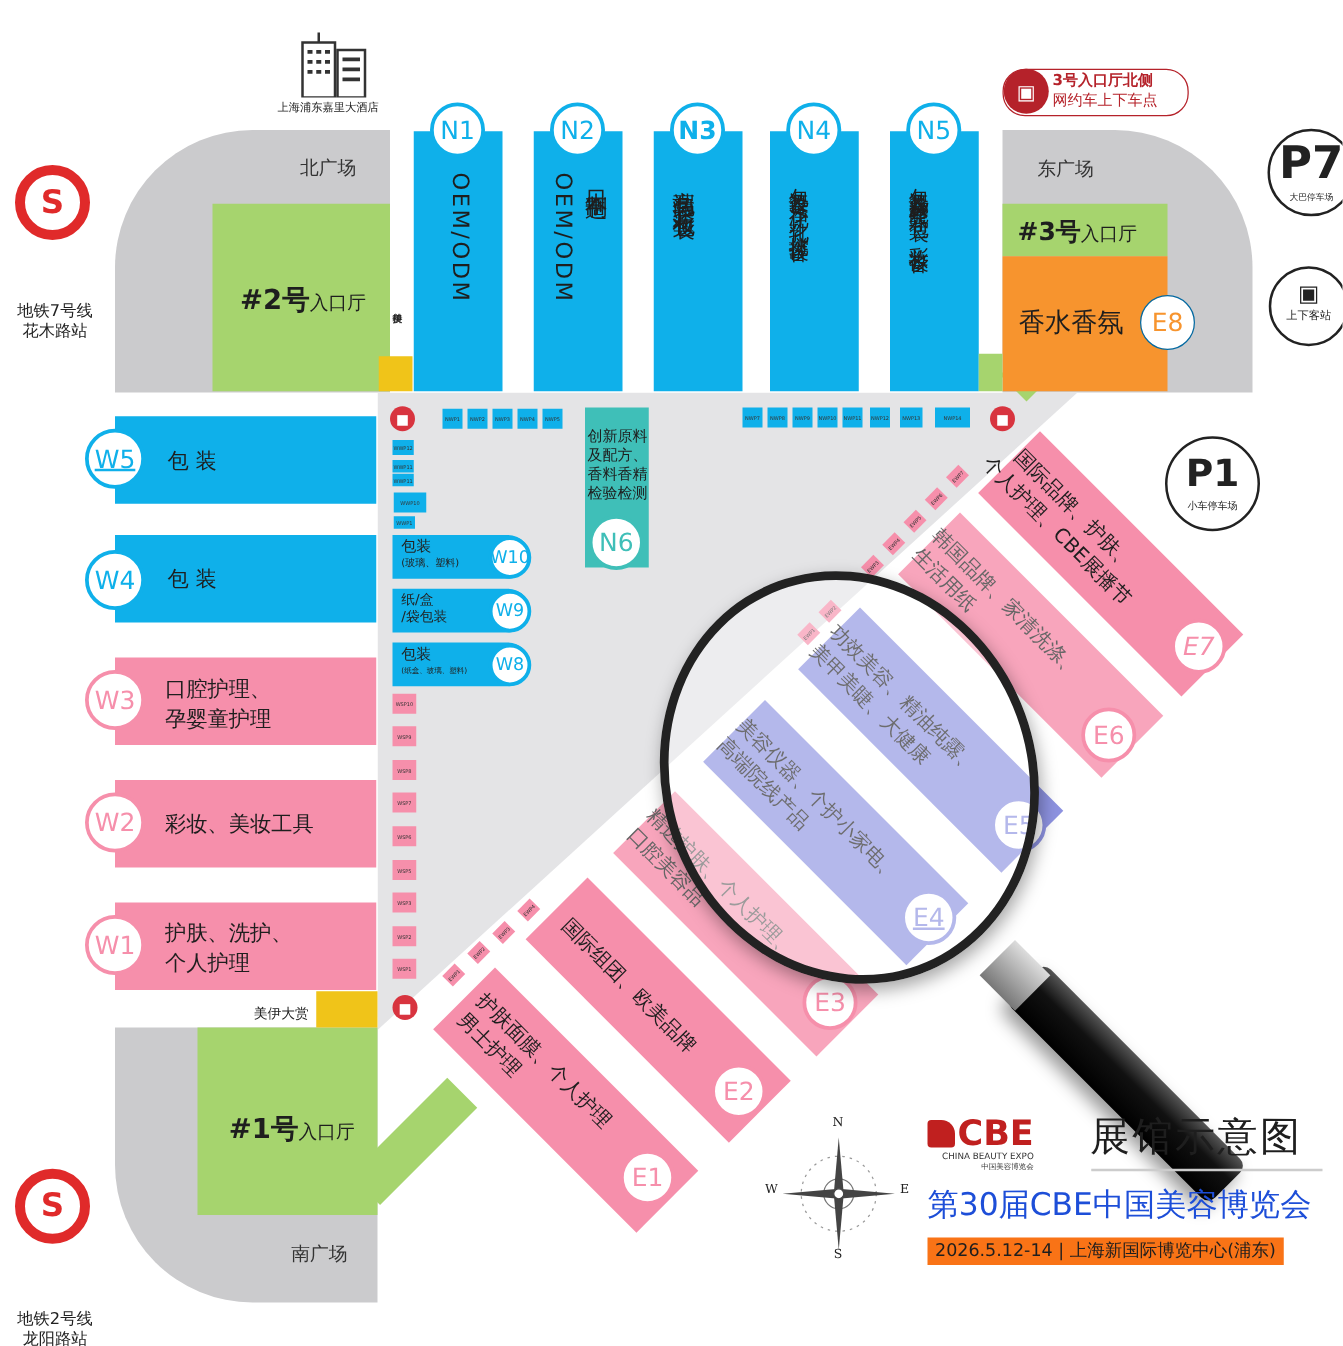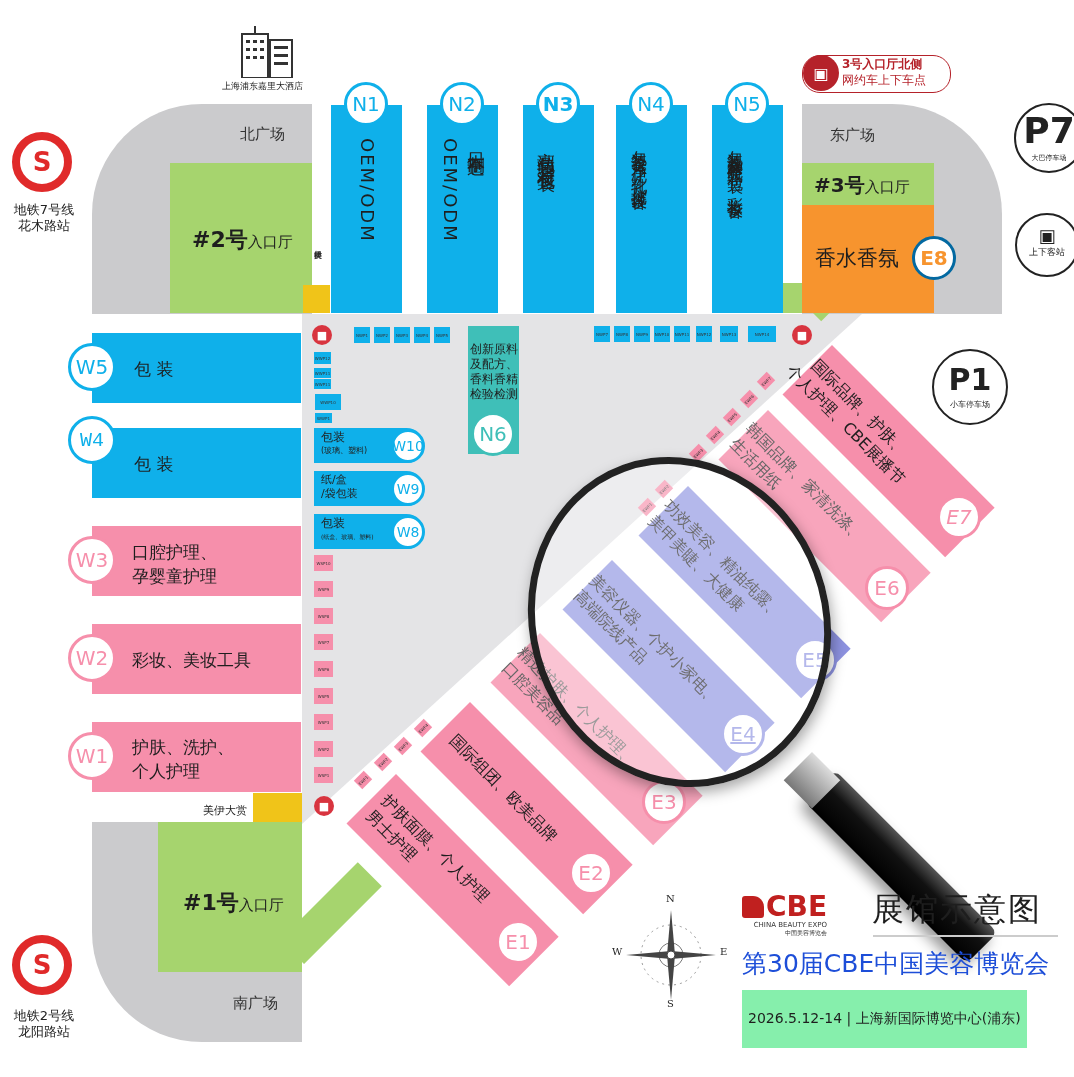"地铁7号线" .metro-label { margin-top: none -> 40px }
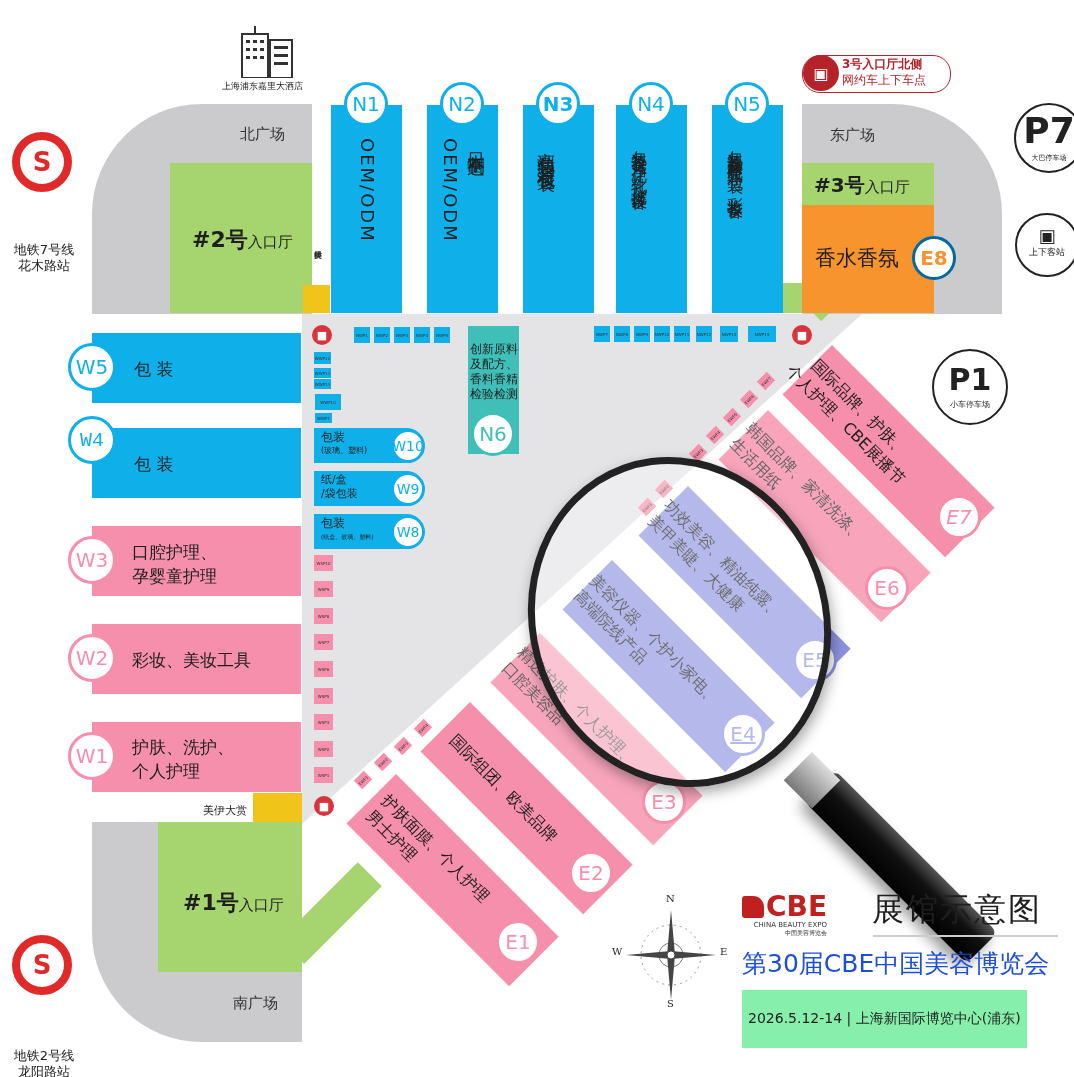"E8" .hc-orange { border: 3px solid #0369a1 -> 1px solid #0369a1; font-weight: bold -> none }
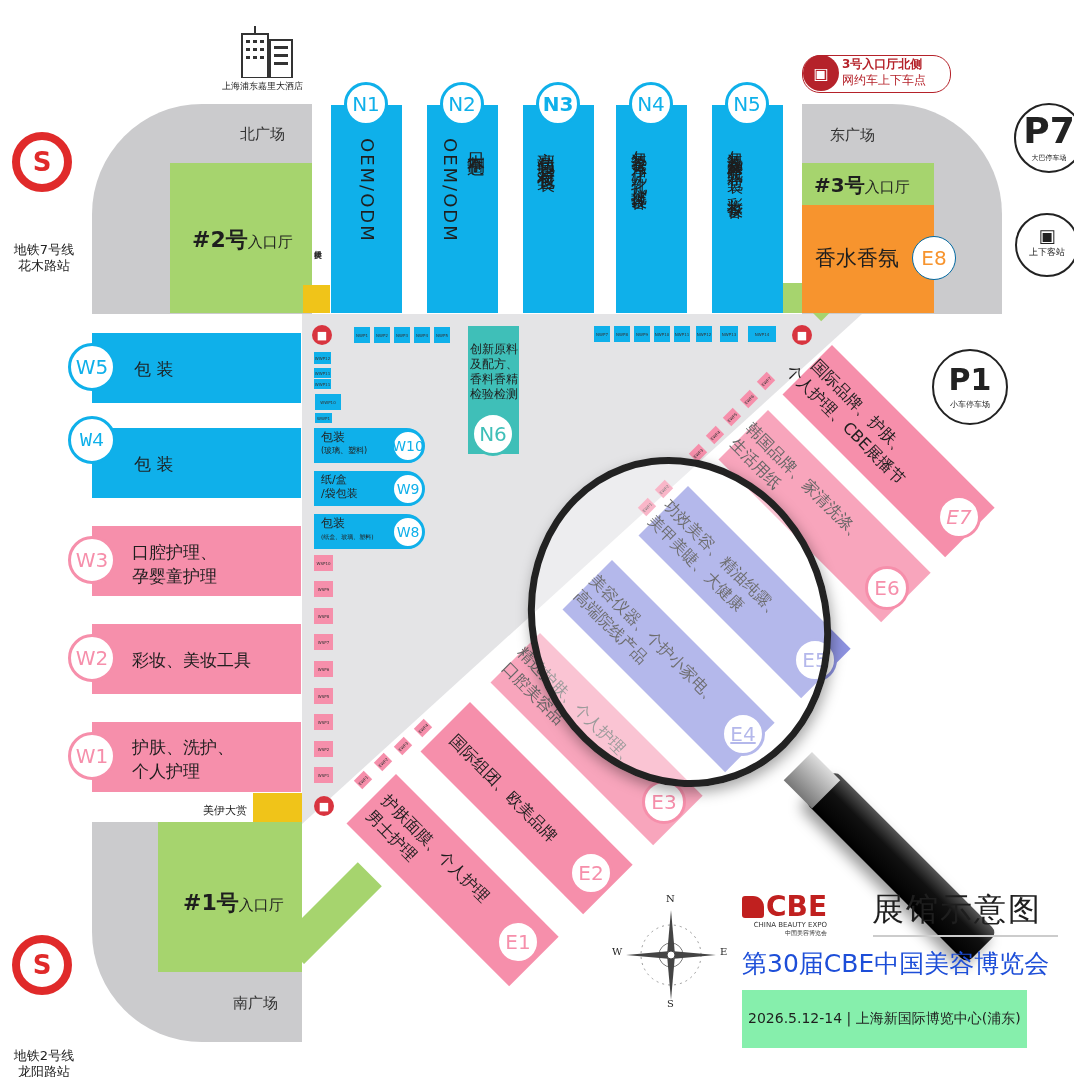"W5" div.hall-circle { text-decoration: none -> underline }
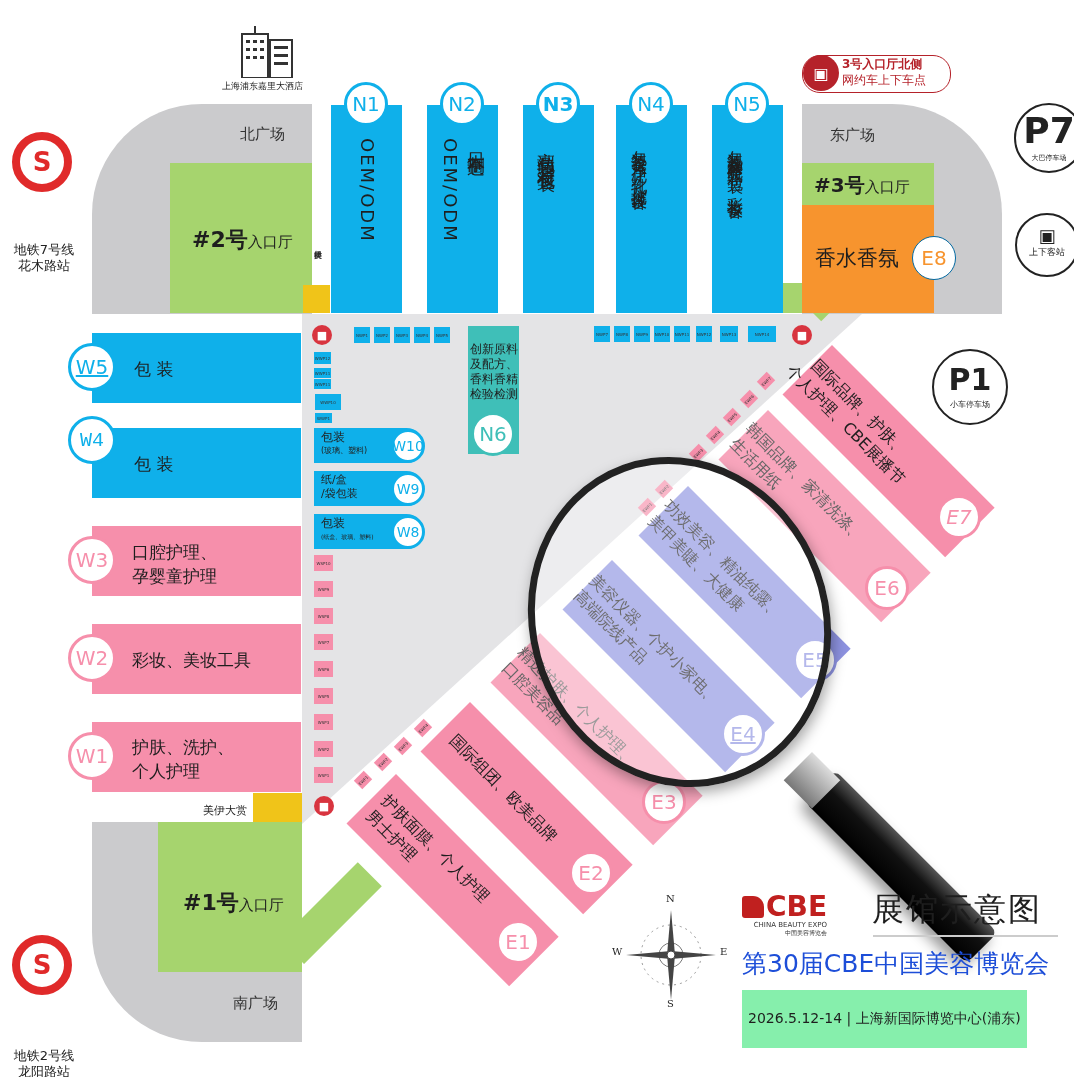"W4" div.hall-circle { font-family: Liberation Mono, monospace -> none; top: 416px -> 440px }
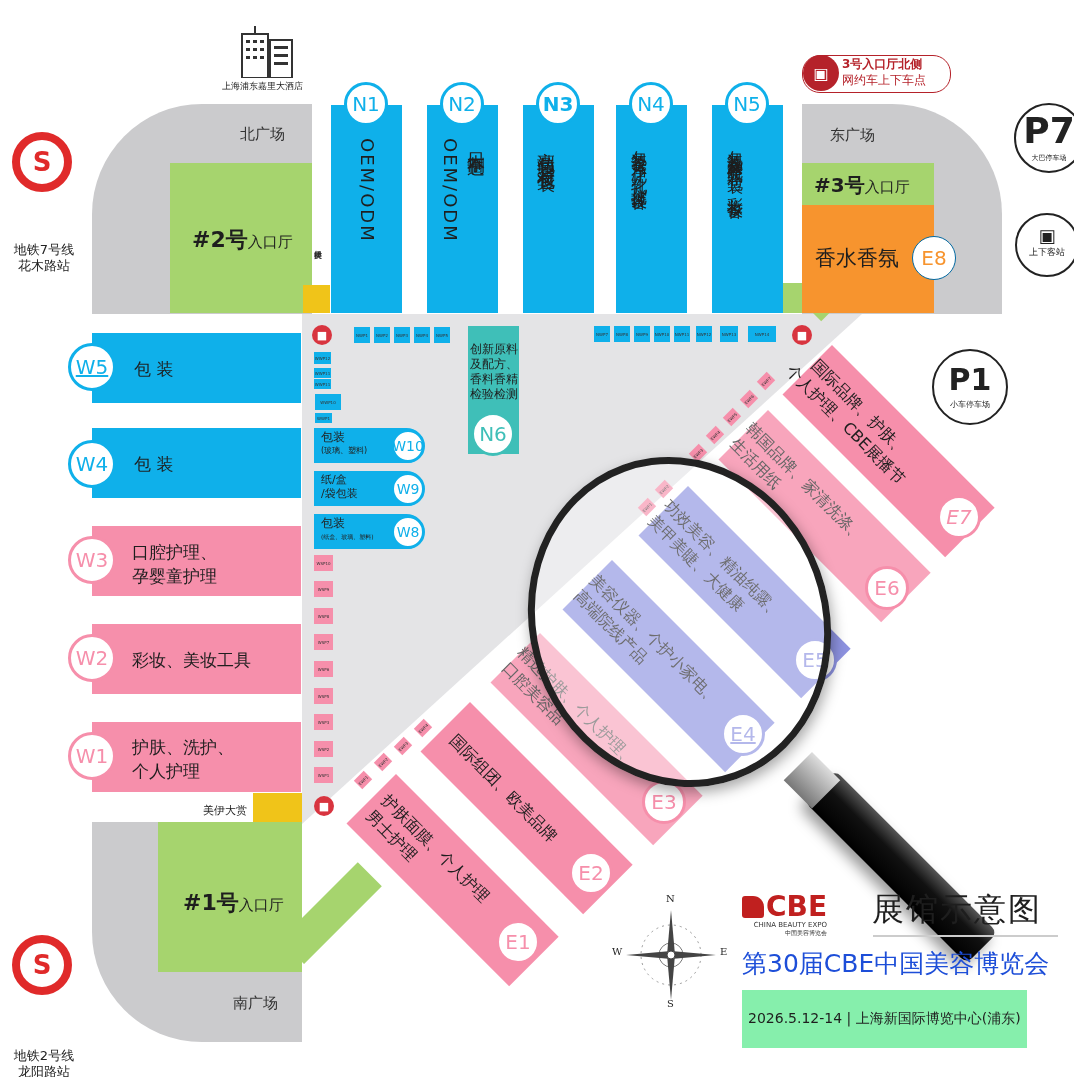"2026.5.12-14 | 上海新国际博览中心(浦东)" div.abs { background: #86efac -> #f97316; padding: 20px 6px -> 2px 6px }
